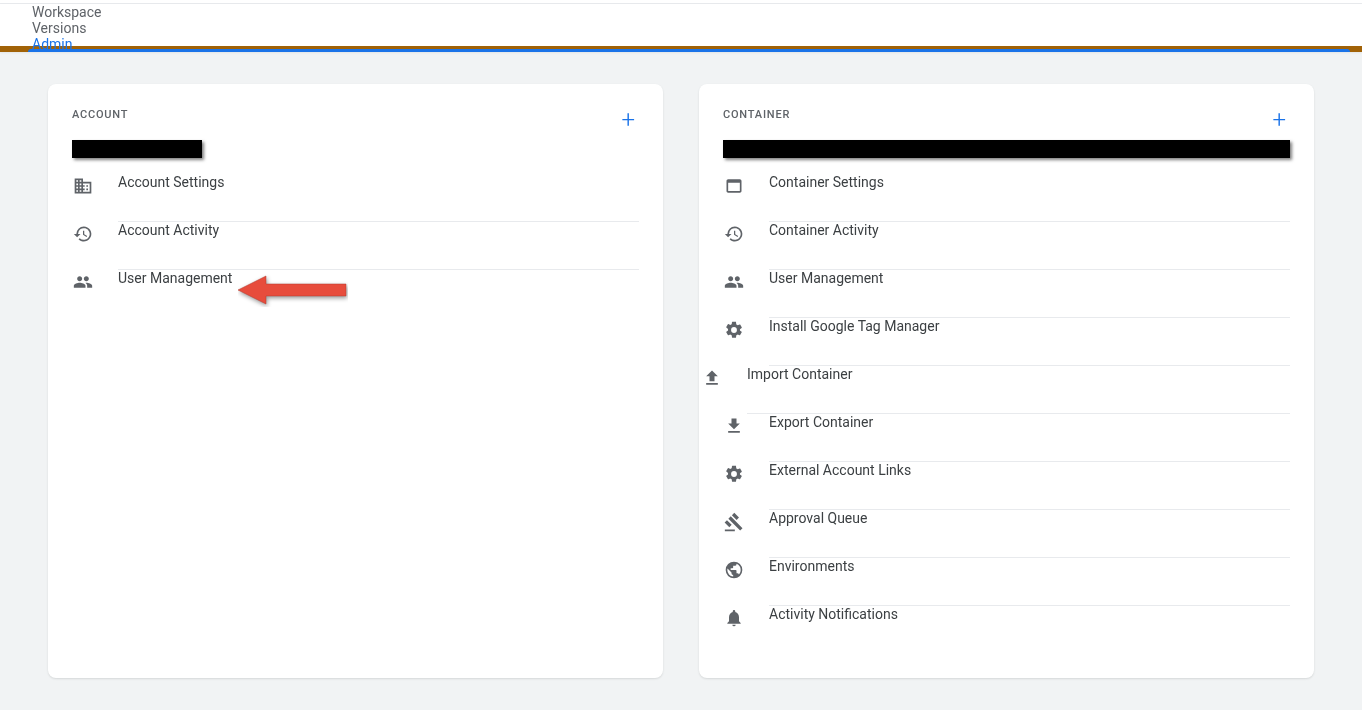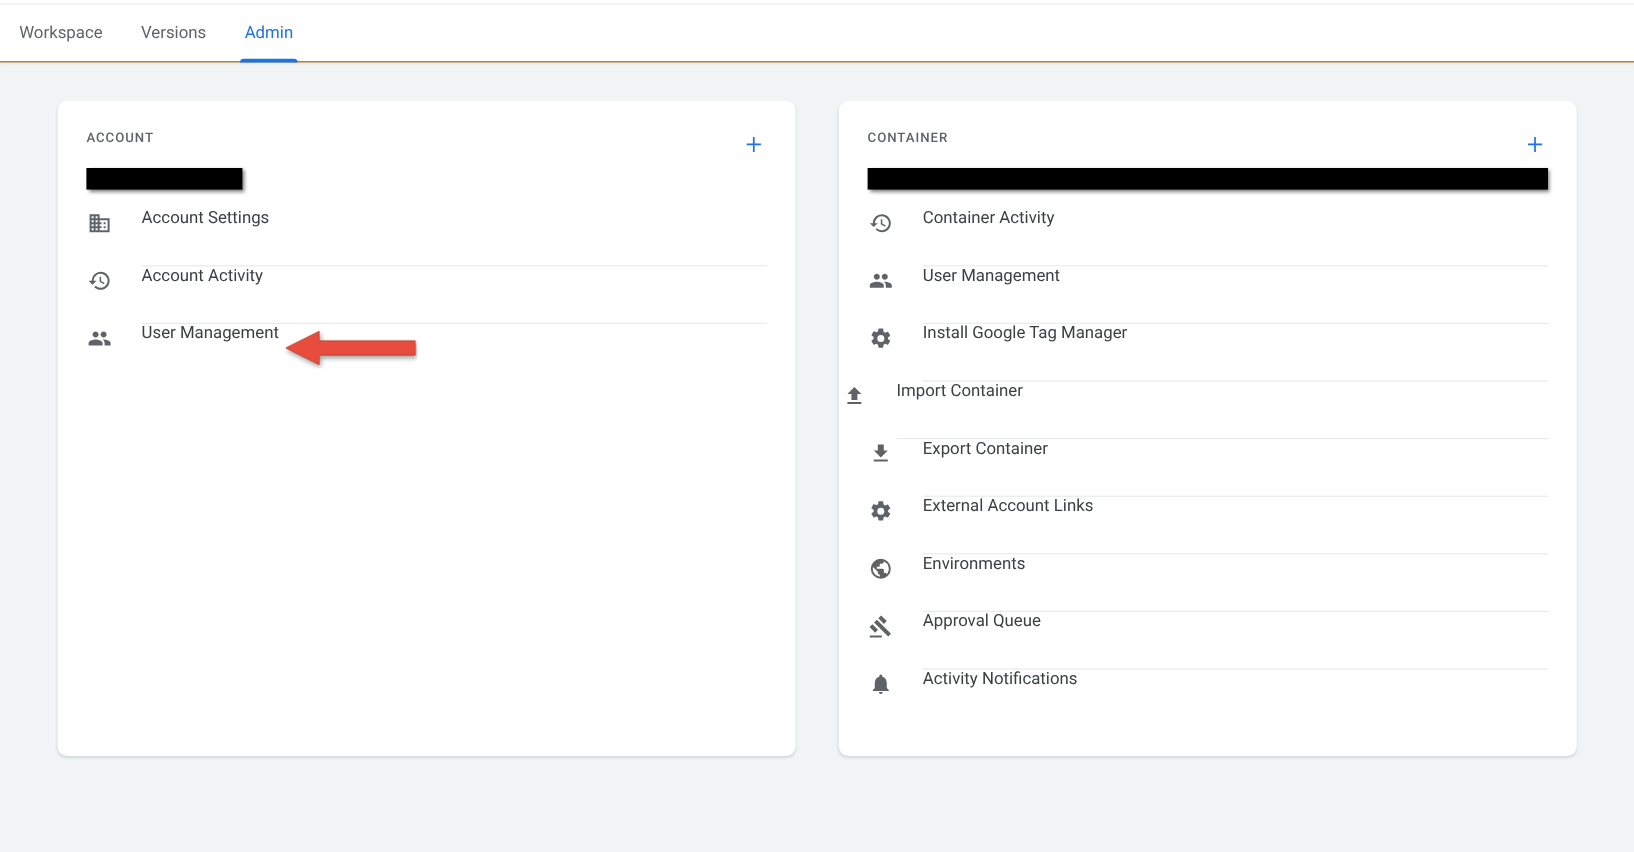"Workspace" .tabs { border-bottom: 1px solid #a16207 -> 6px solid #a16207; flex-direction: none -> column; padding-left: 0 -> 16px }
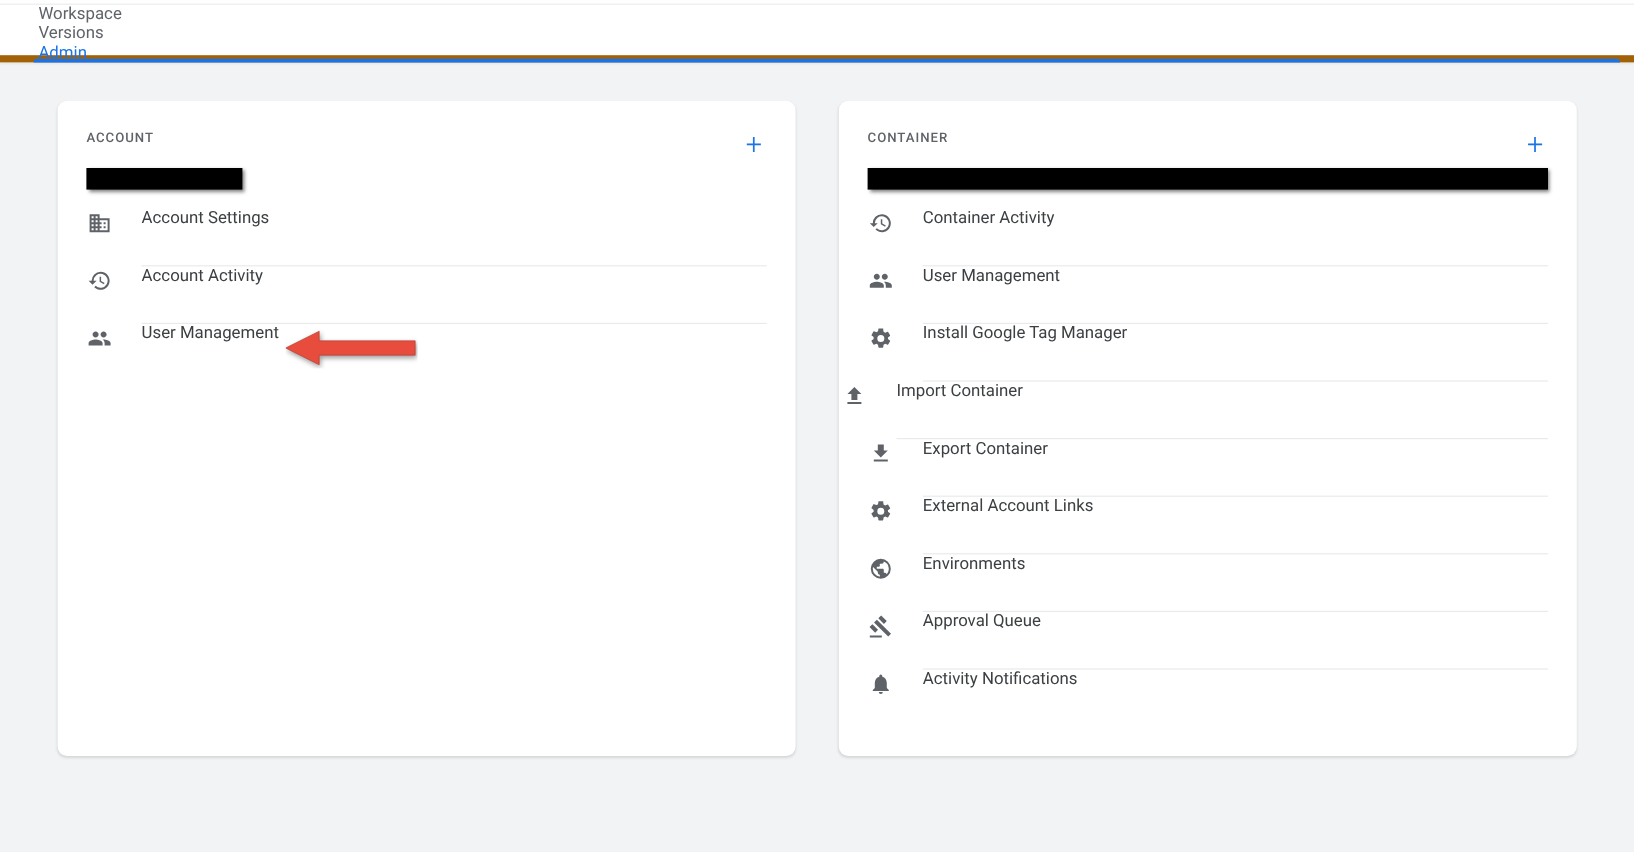"Container Settings" li.menu-item { html: none -> <li> <span> <span> <svg> <use></use> </svg> </span> </span> <span>Container Settings</span> </li> }
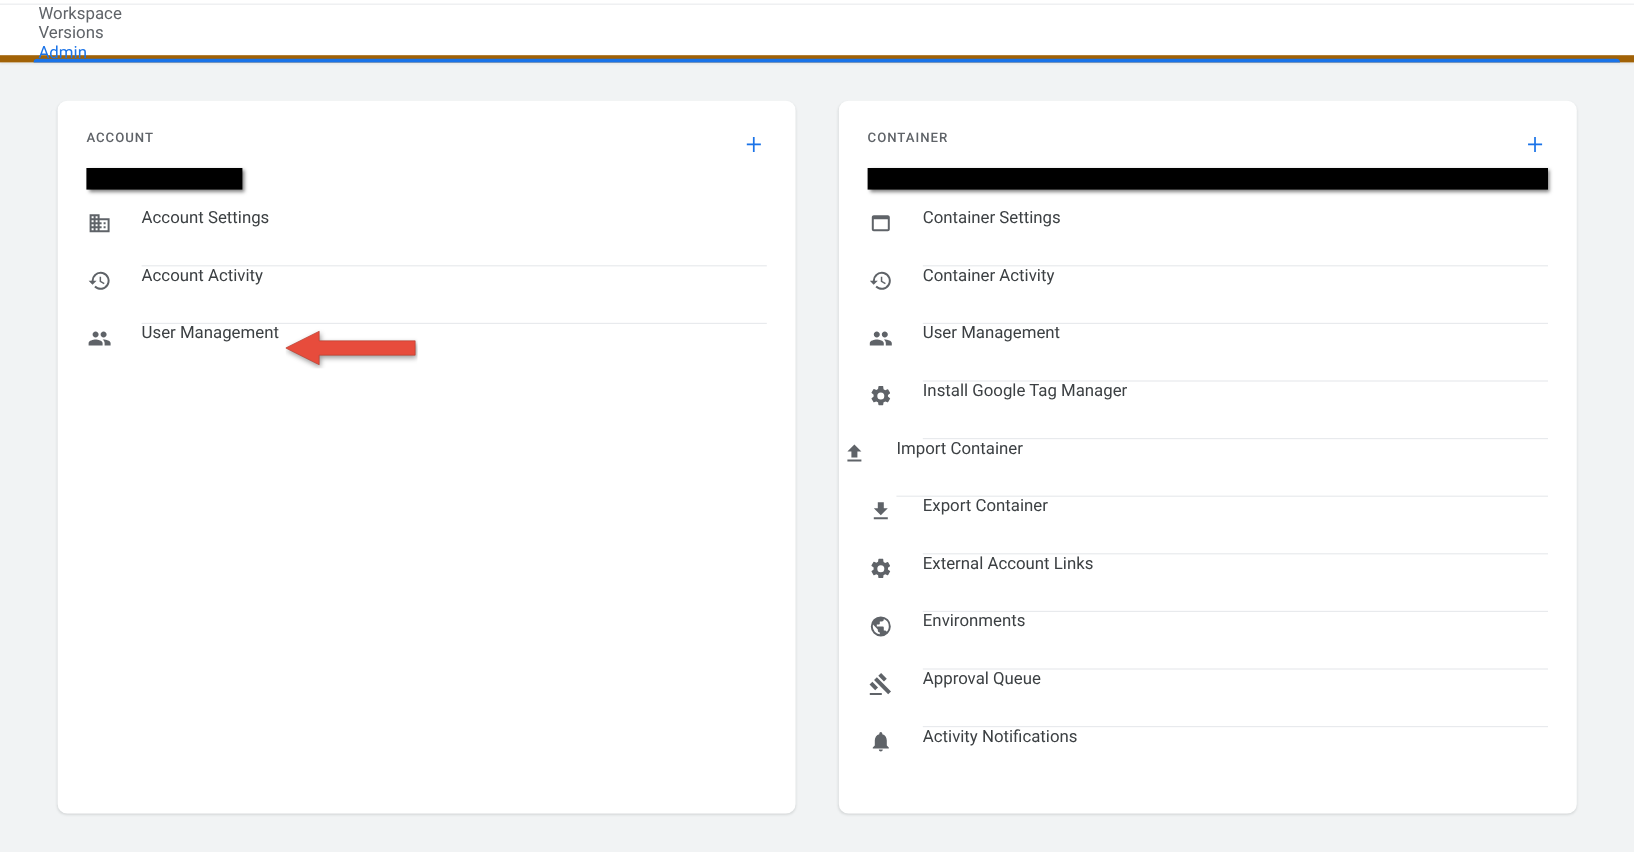"Environments" li.menu-item { order: before "Approval Queue" -> after "Approval Queue" }
